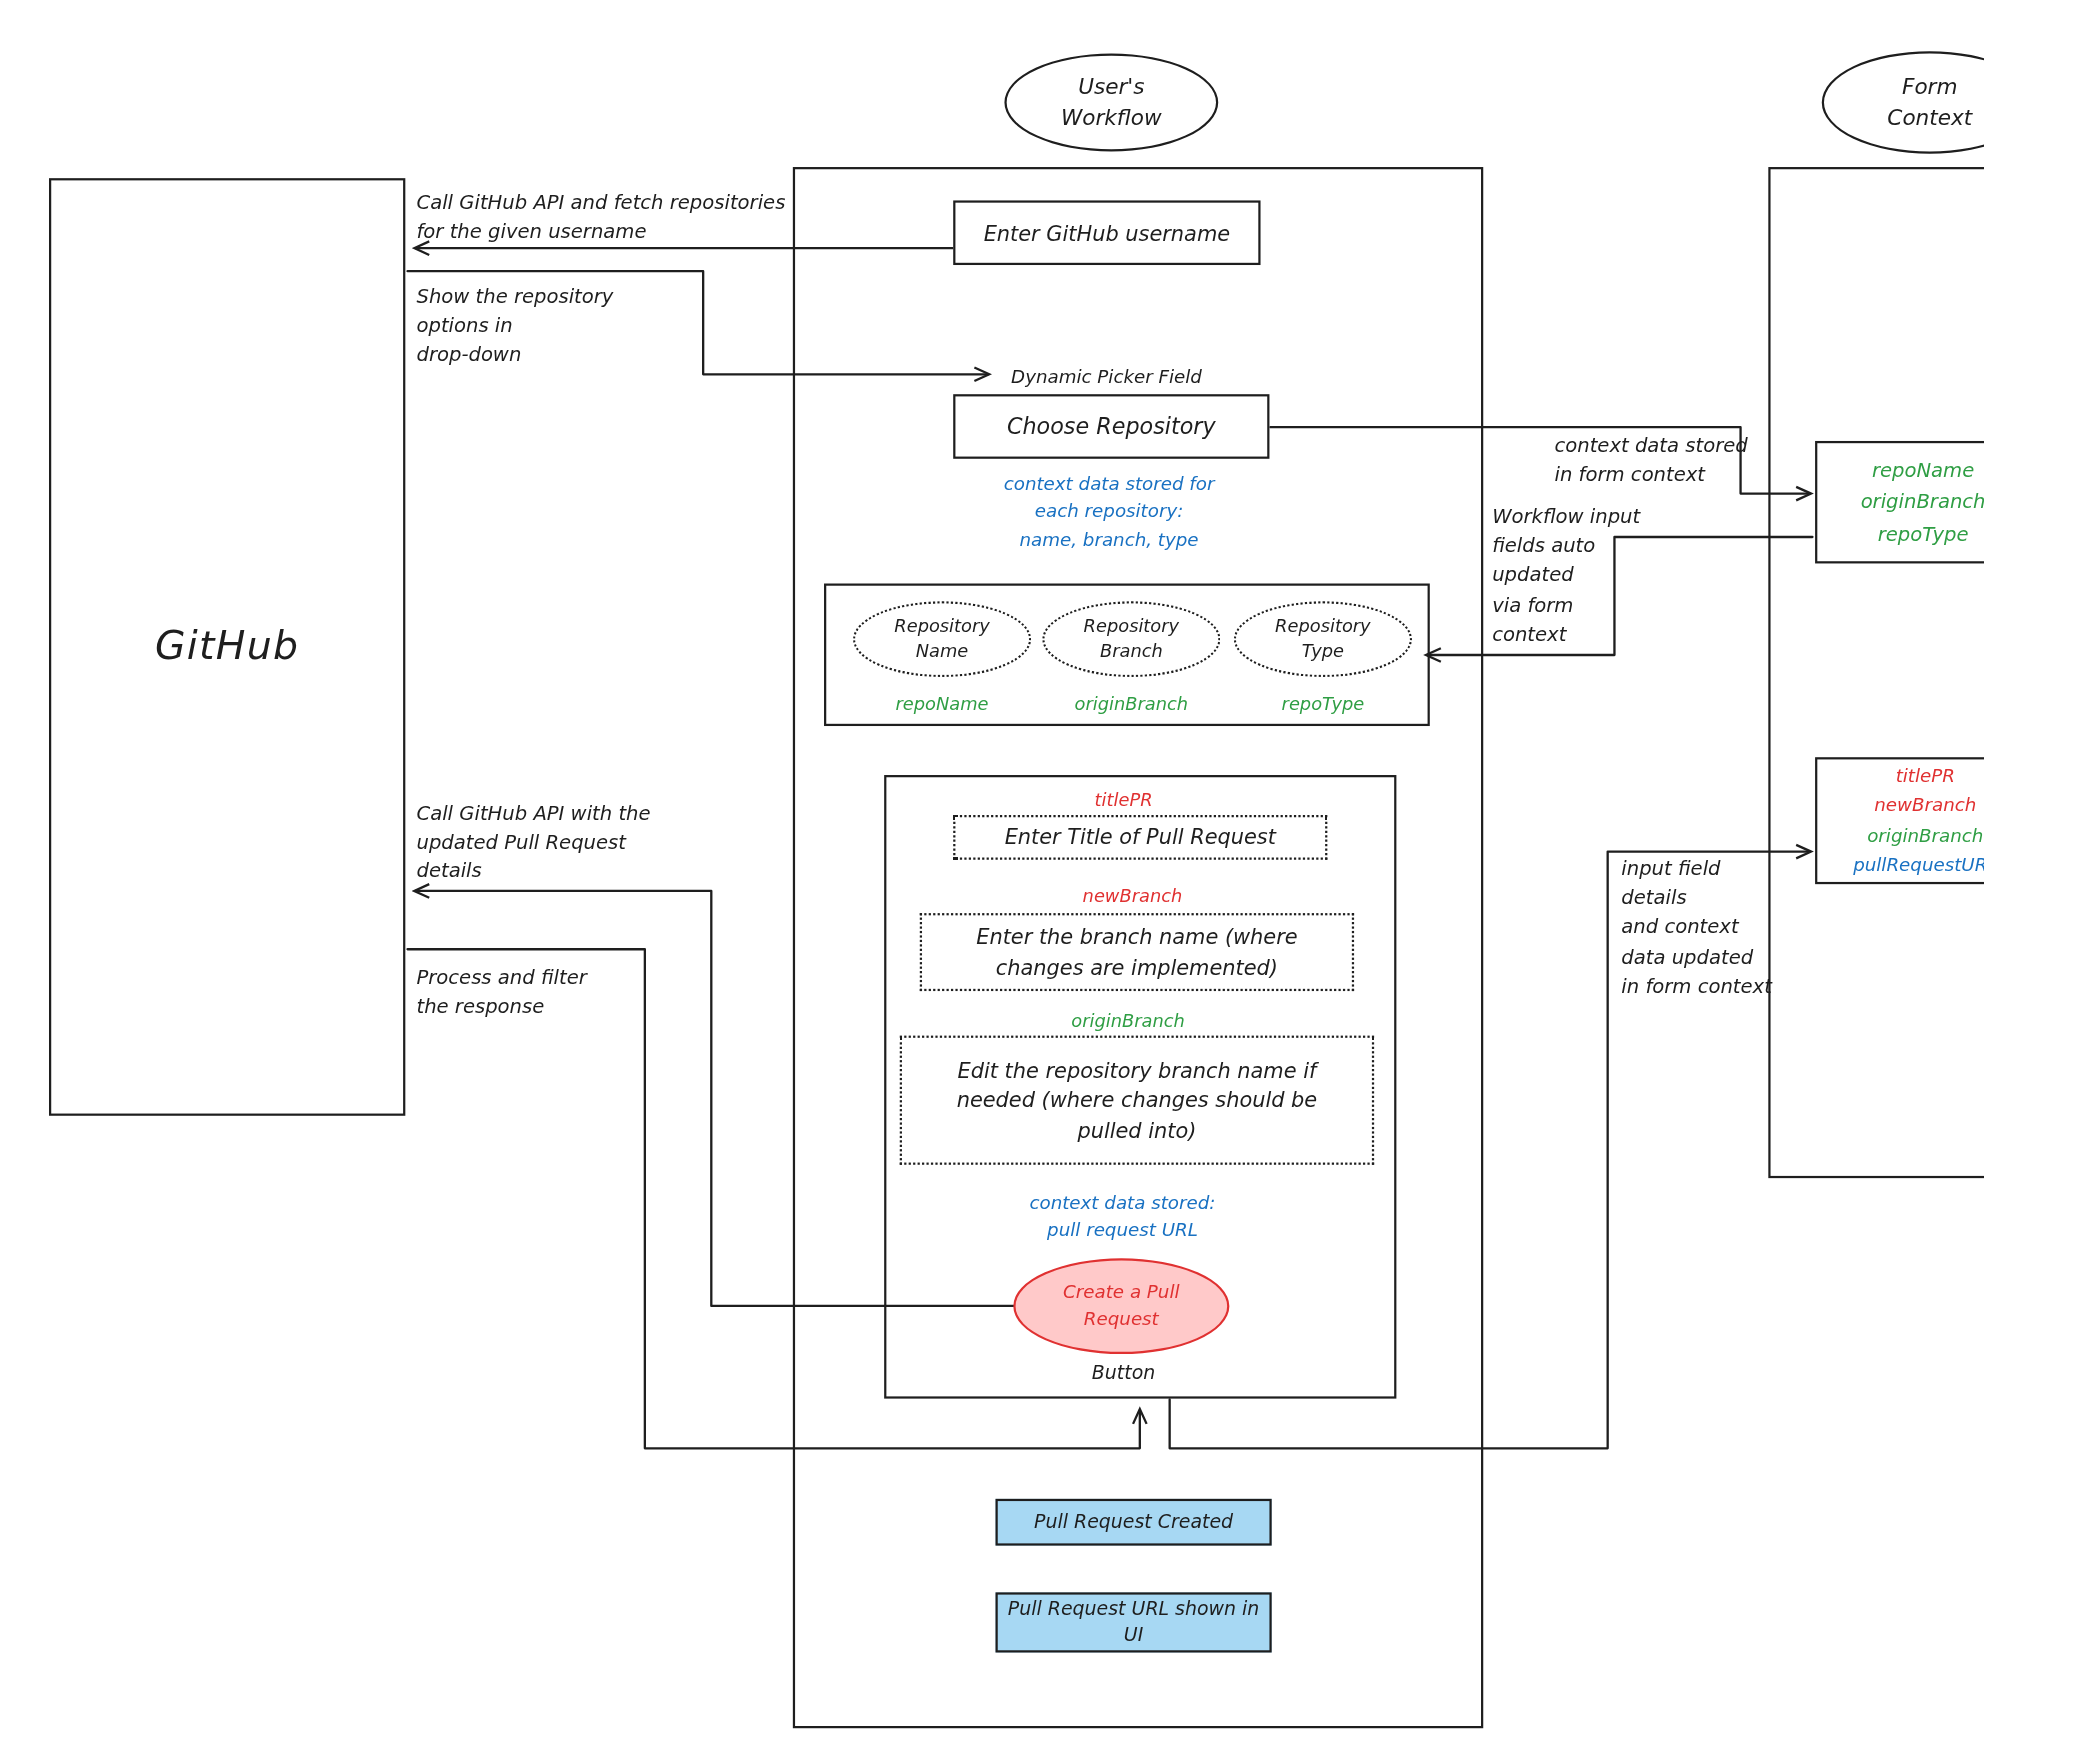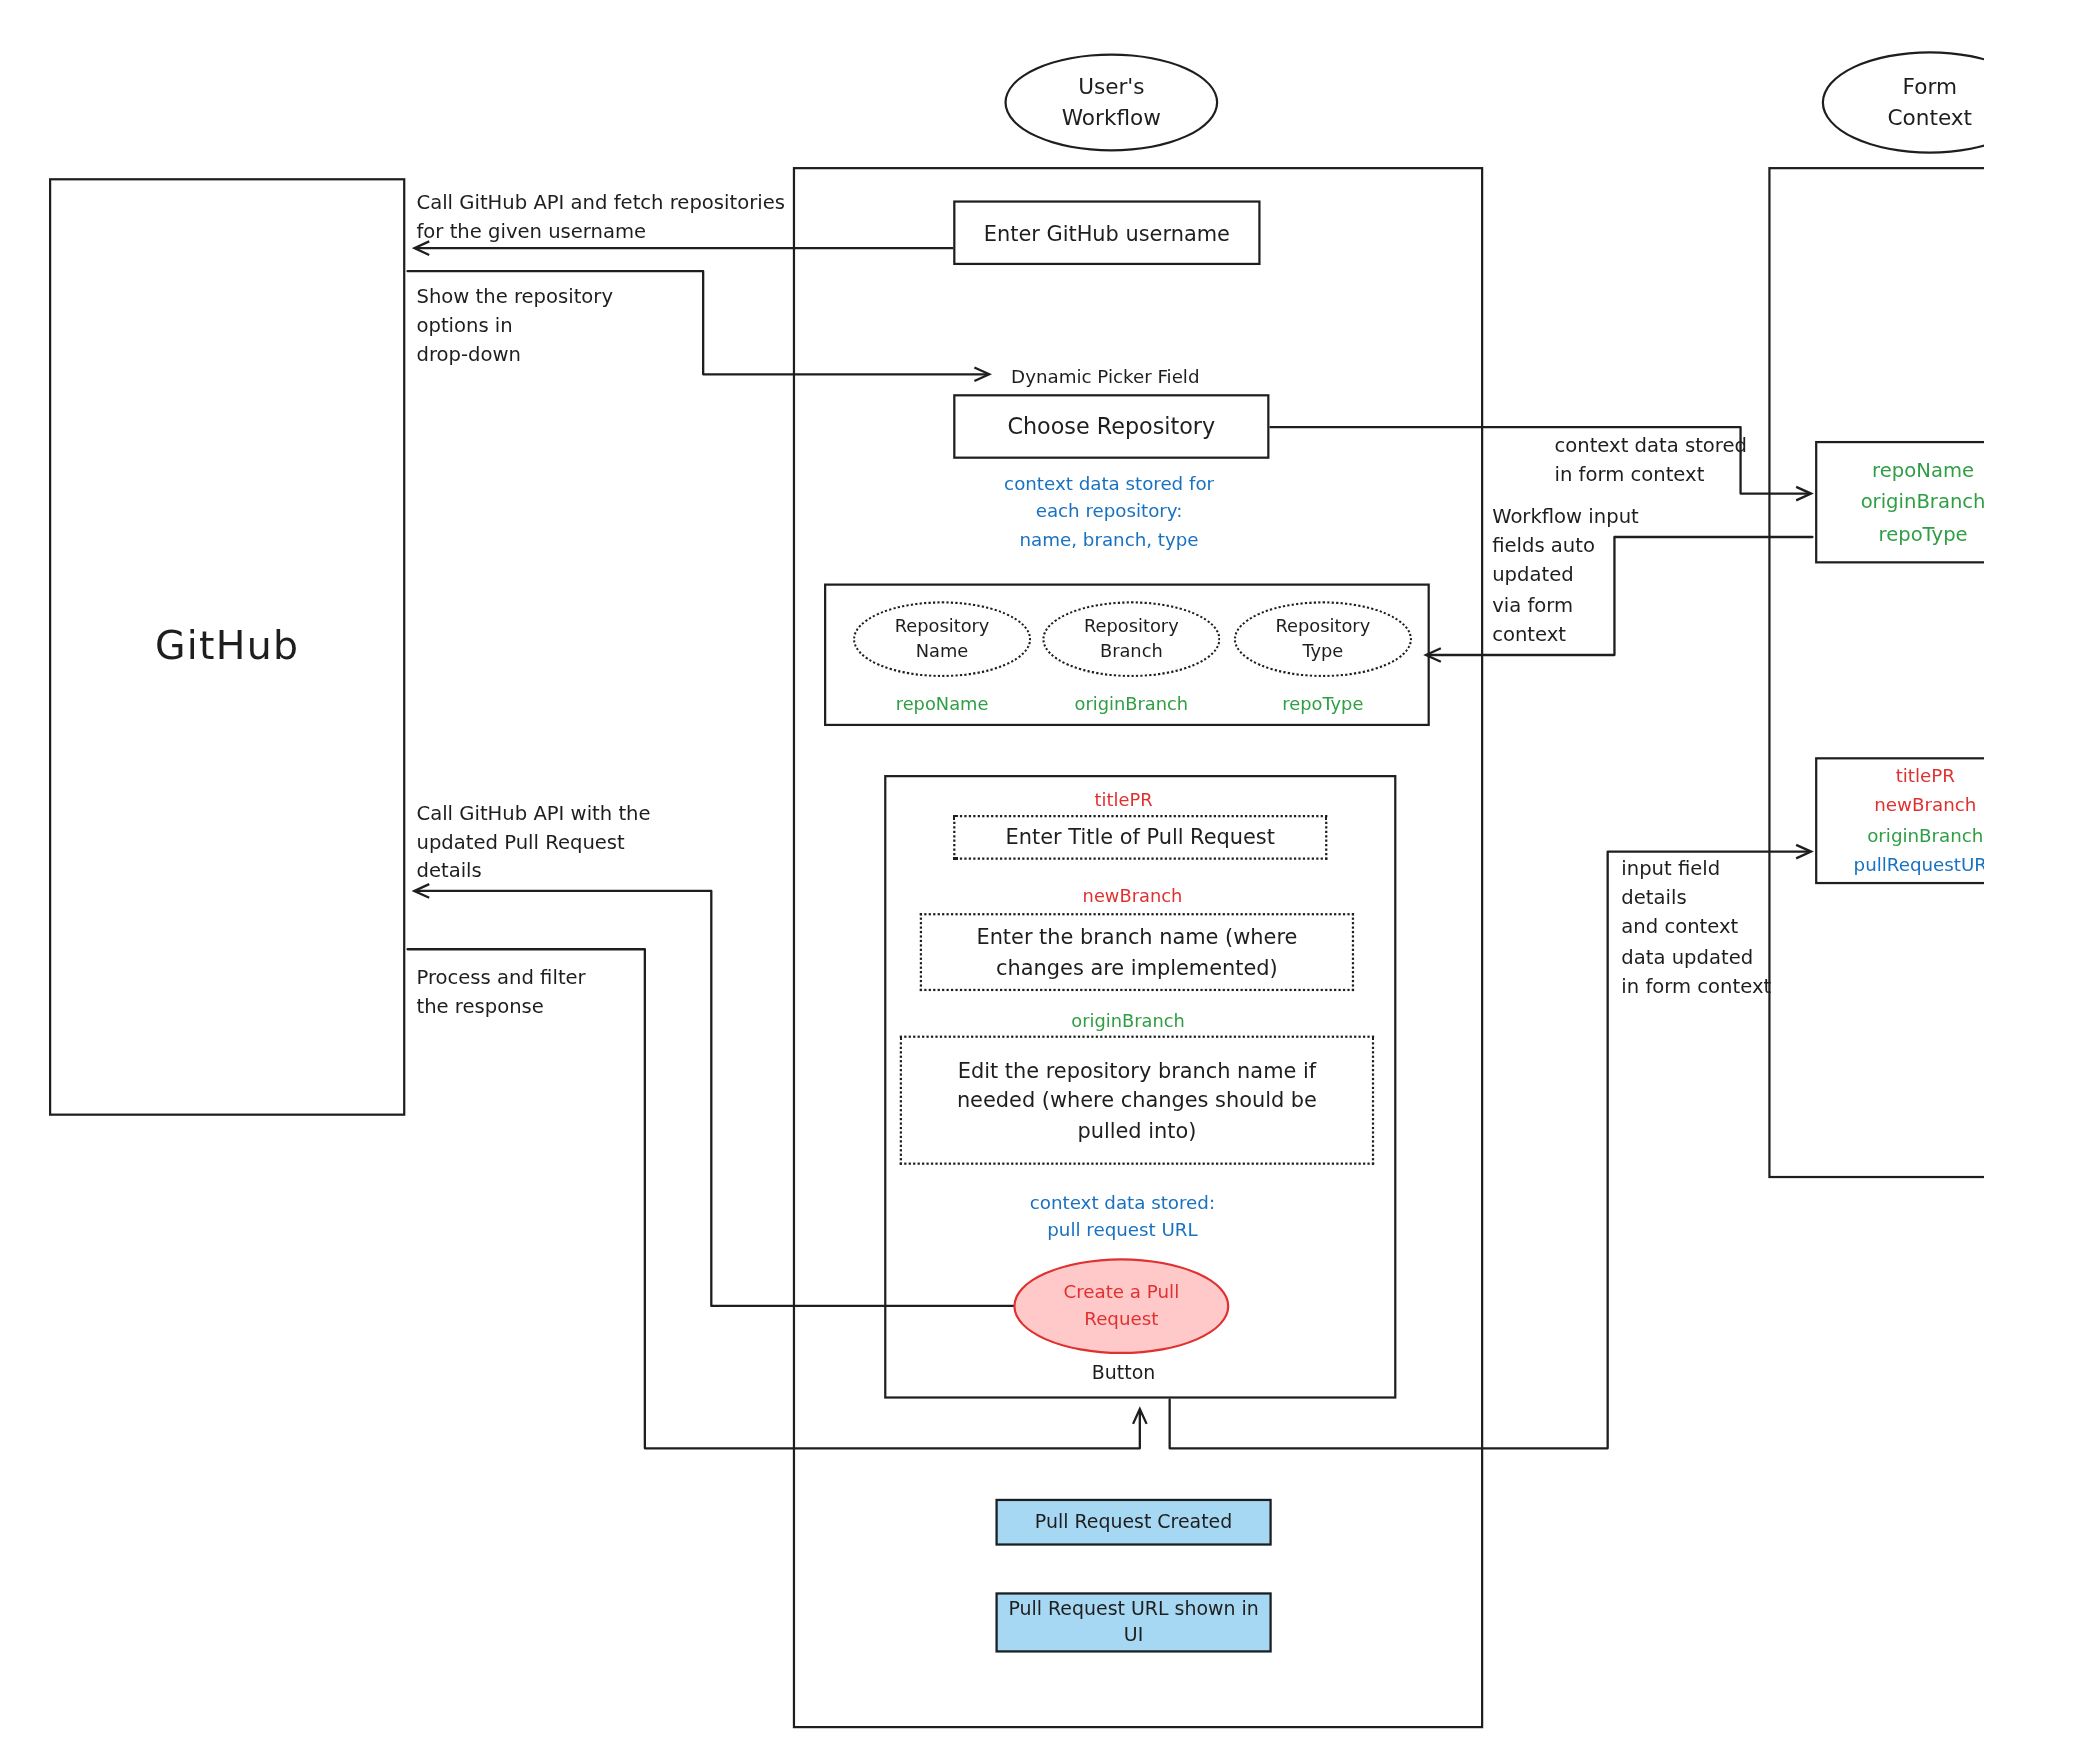"User's" #viewport { font-style: none -> italic }
